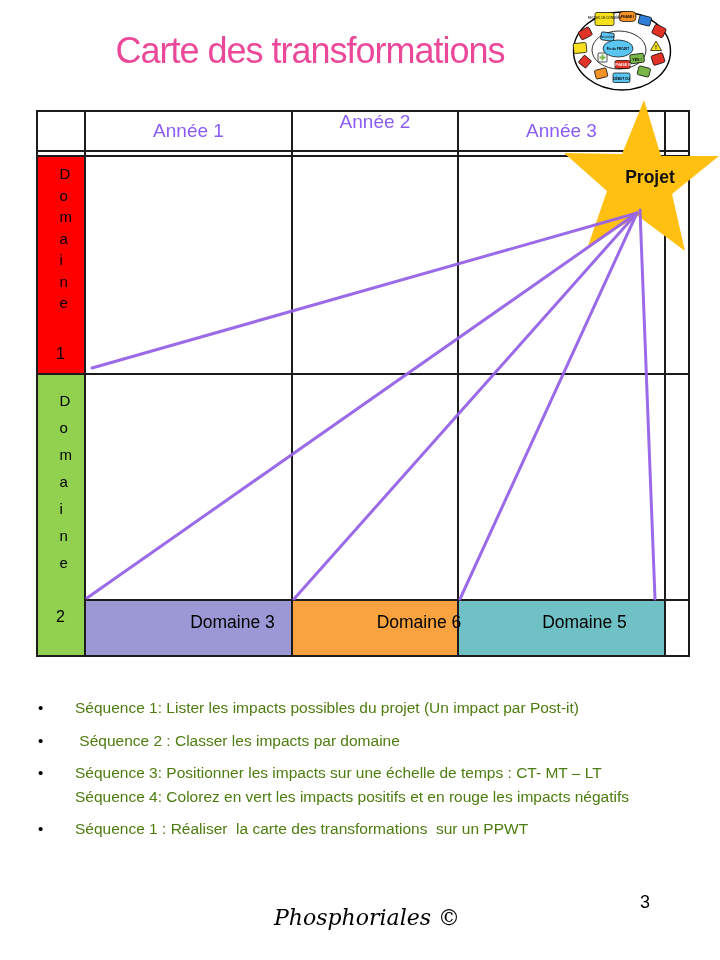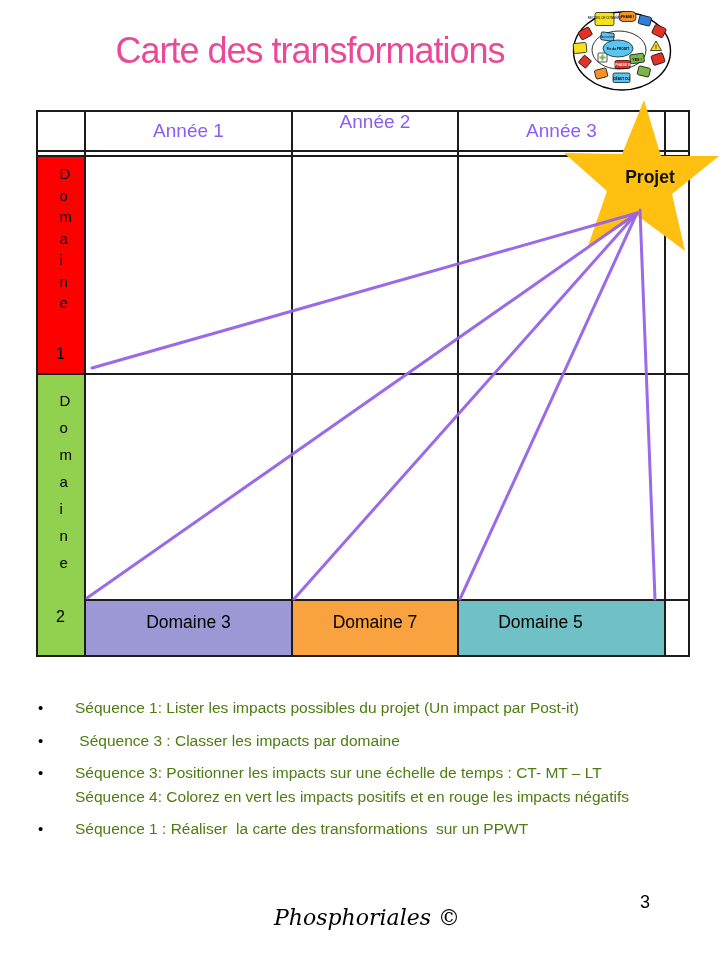"Domaine 3" .bandlabel { padding-left: none -> 44px }
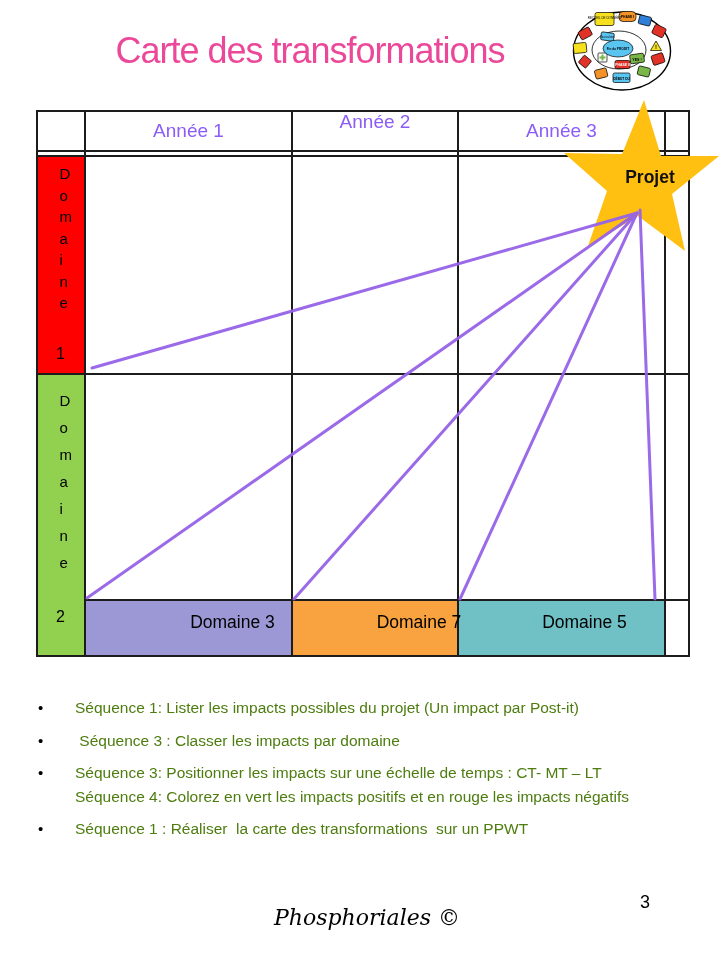"Domaine 7" div.bandlabel { text: 7 -> 6 }
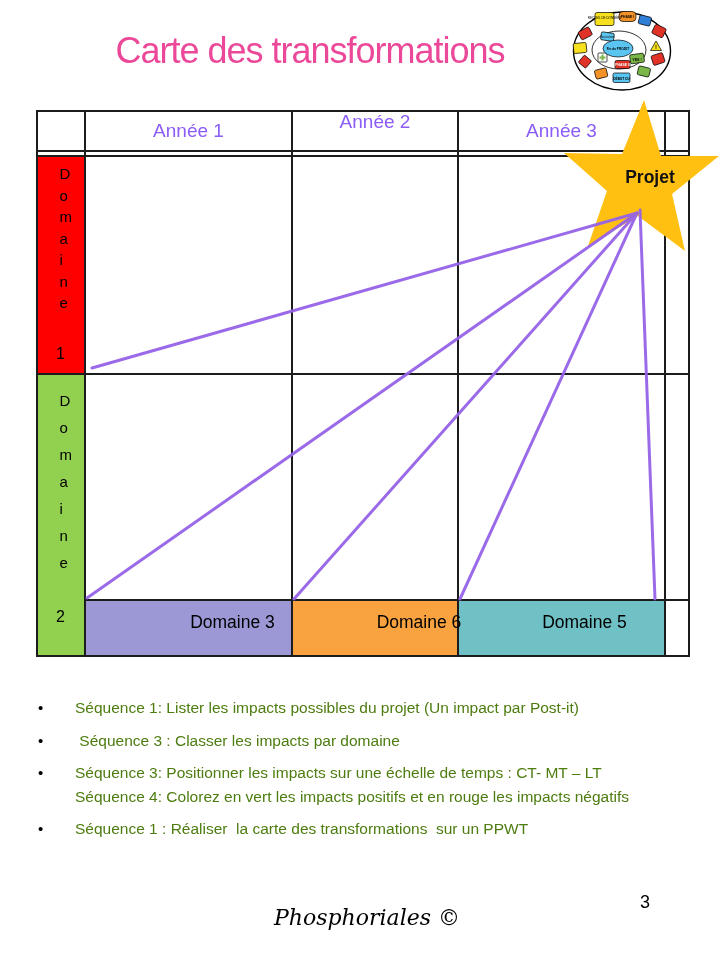"Séquence 3 : Classer les" span.btext { text: 3 -> 2 }
